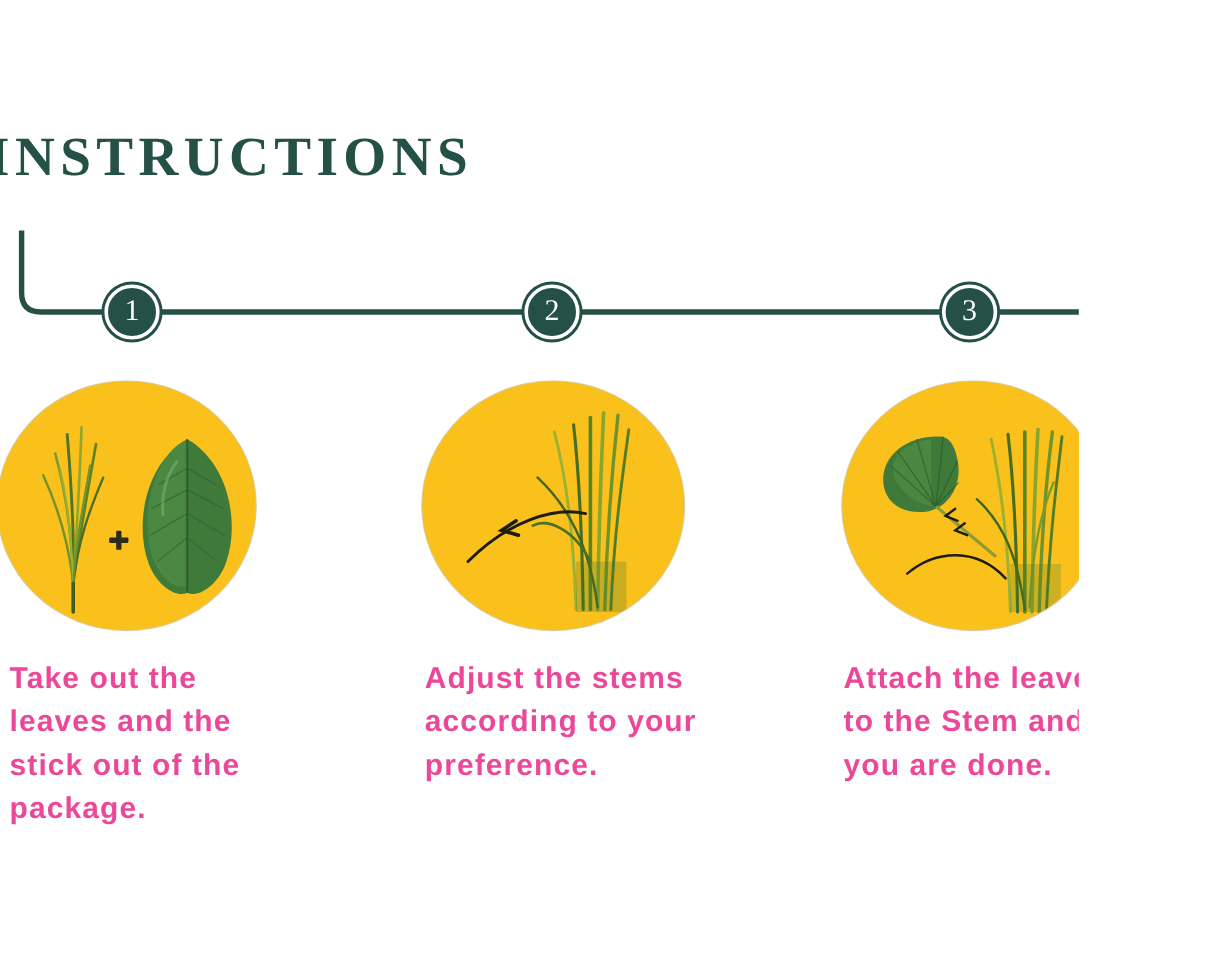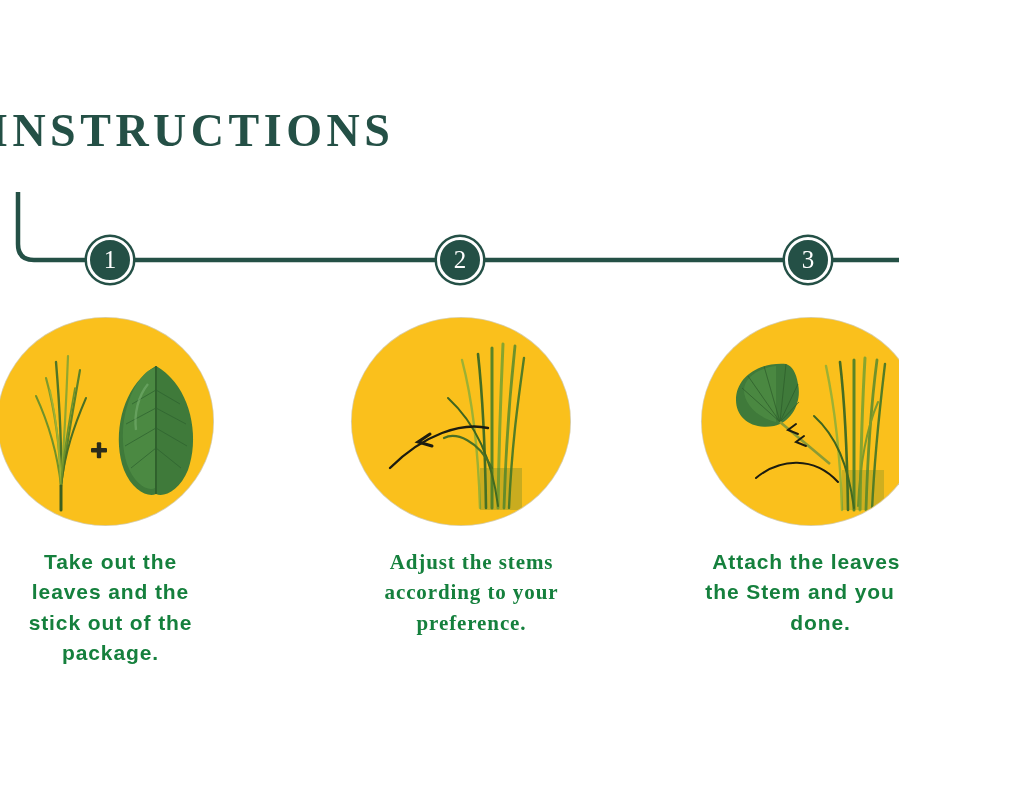"Take out the leaves and" .caption { color: #15803d -> #ec4899; font-size: 21px -> 25px; text-align: center -> none }
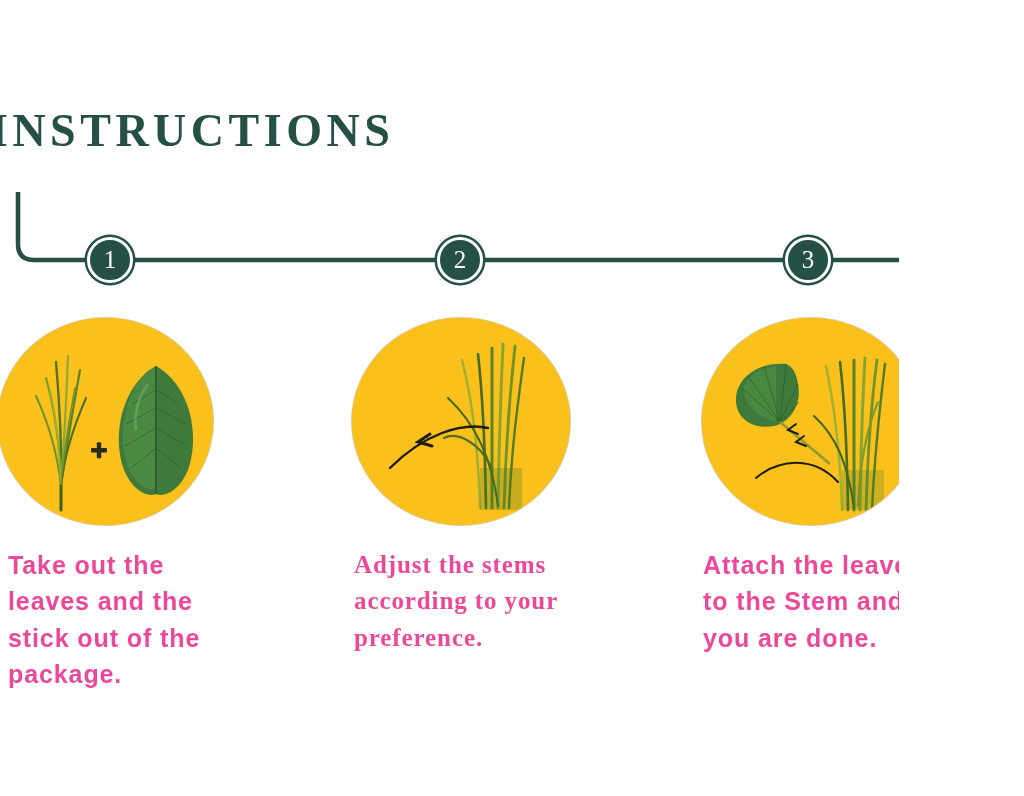"Adjust the stems according to" #step-col-2 .caption { font-family: Liberation Serif, serif -> none }
